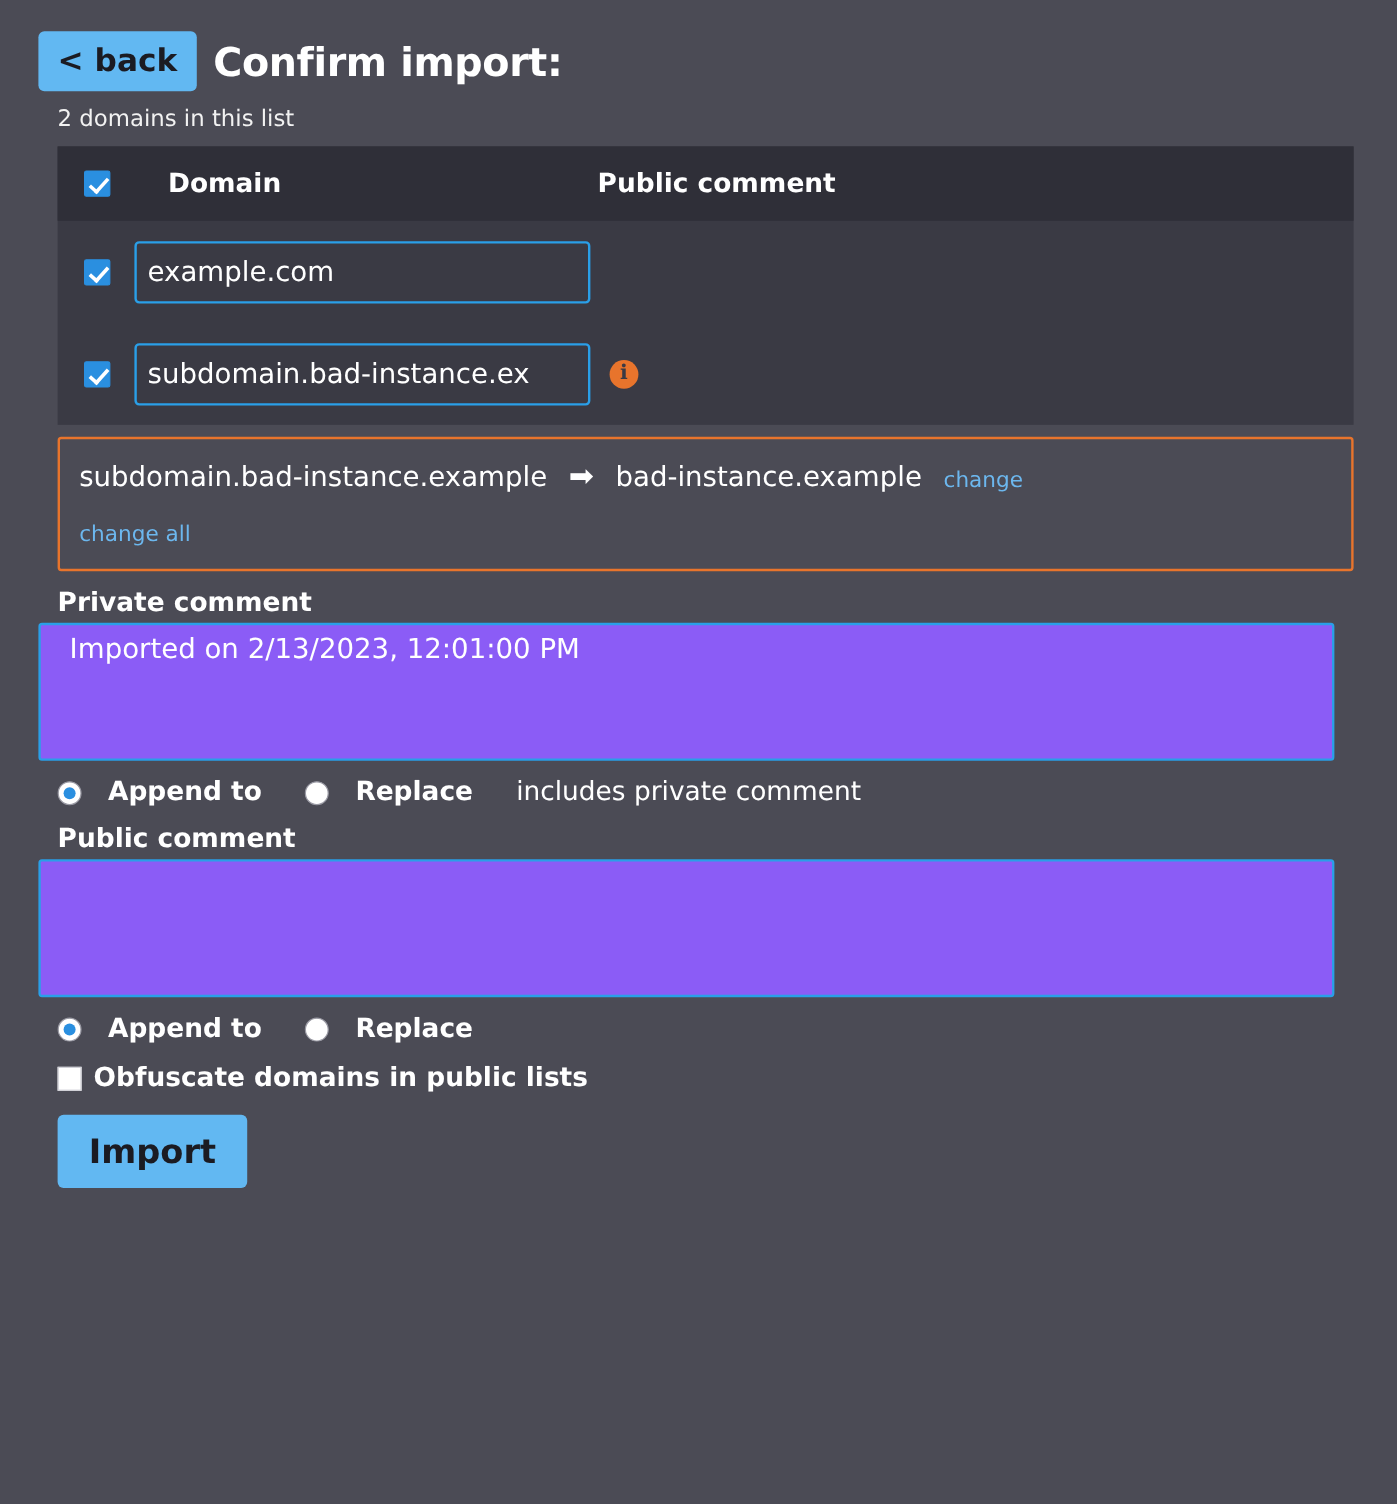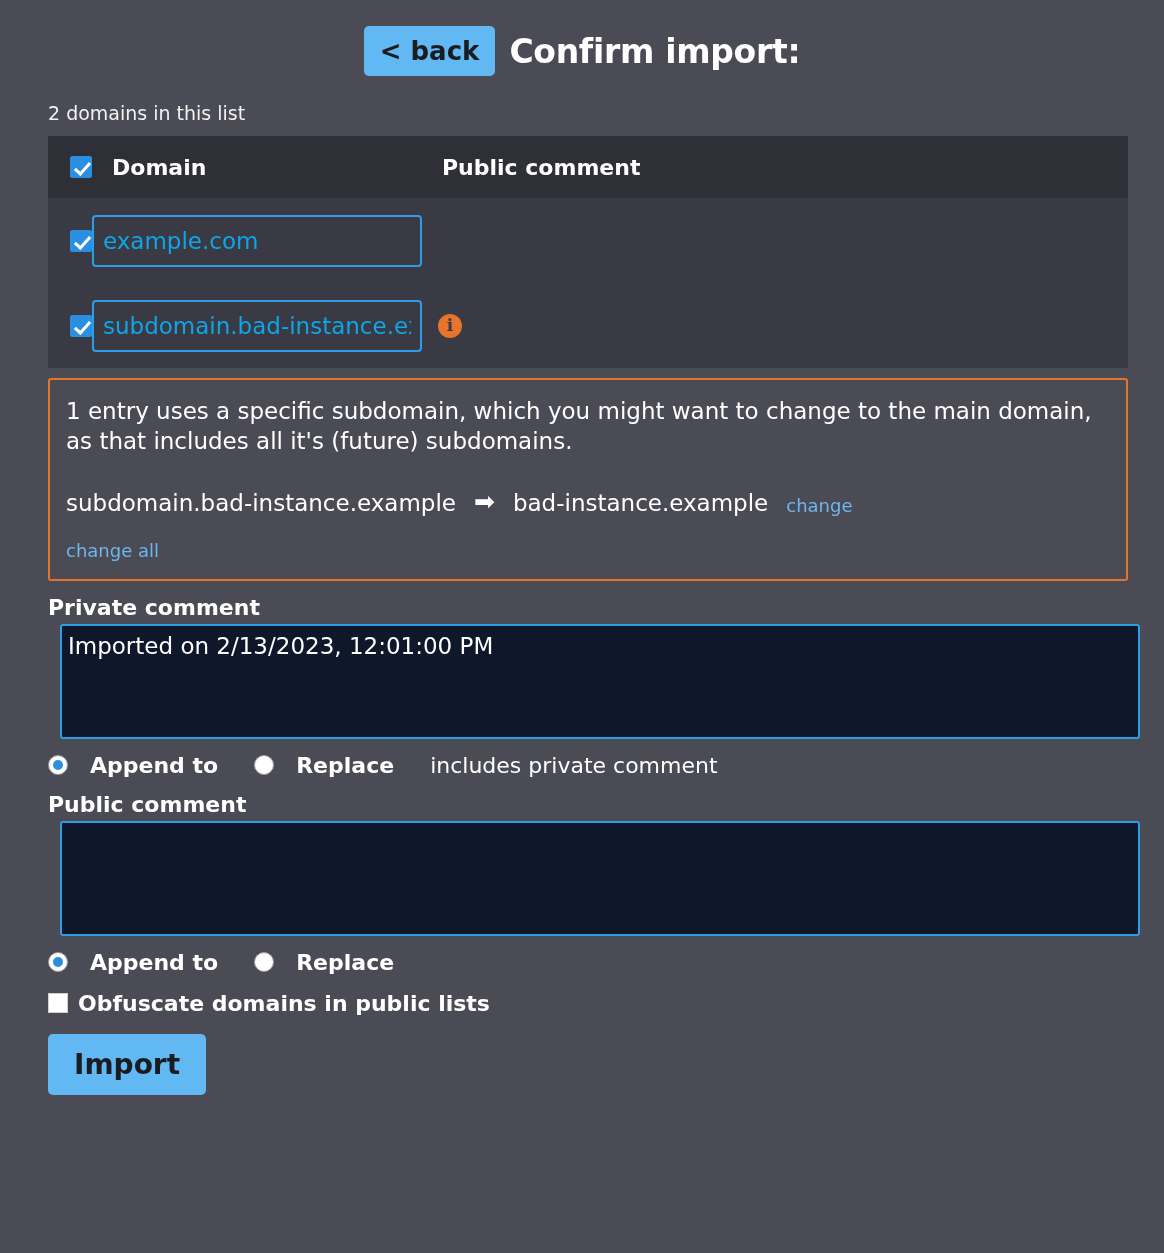"< back" .header-row { justify-content: center -> none; margin-bottom: 26px -> 12px }
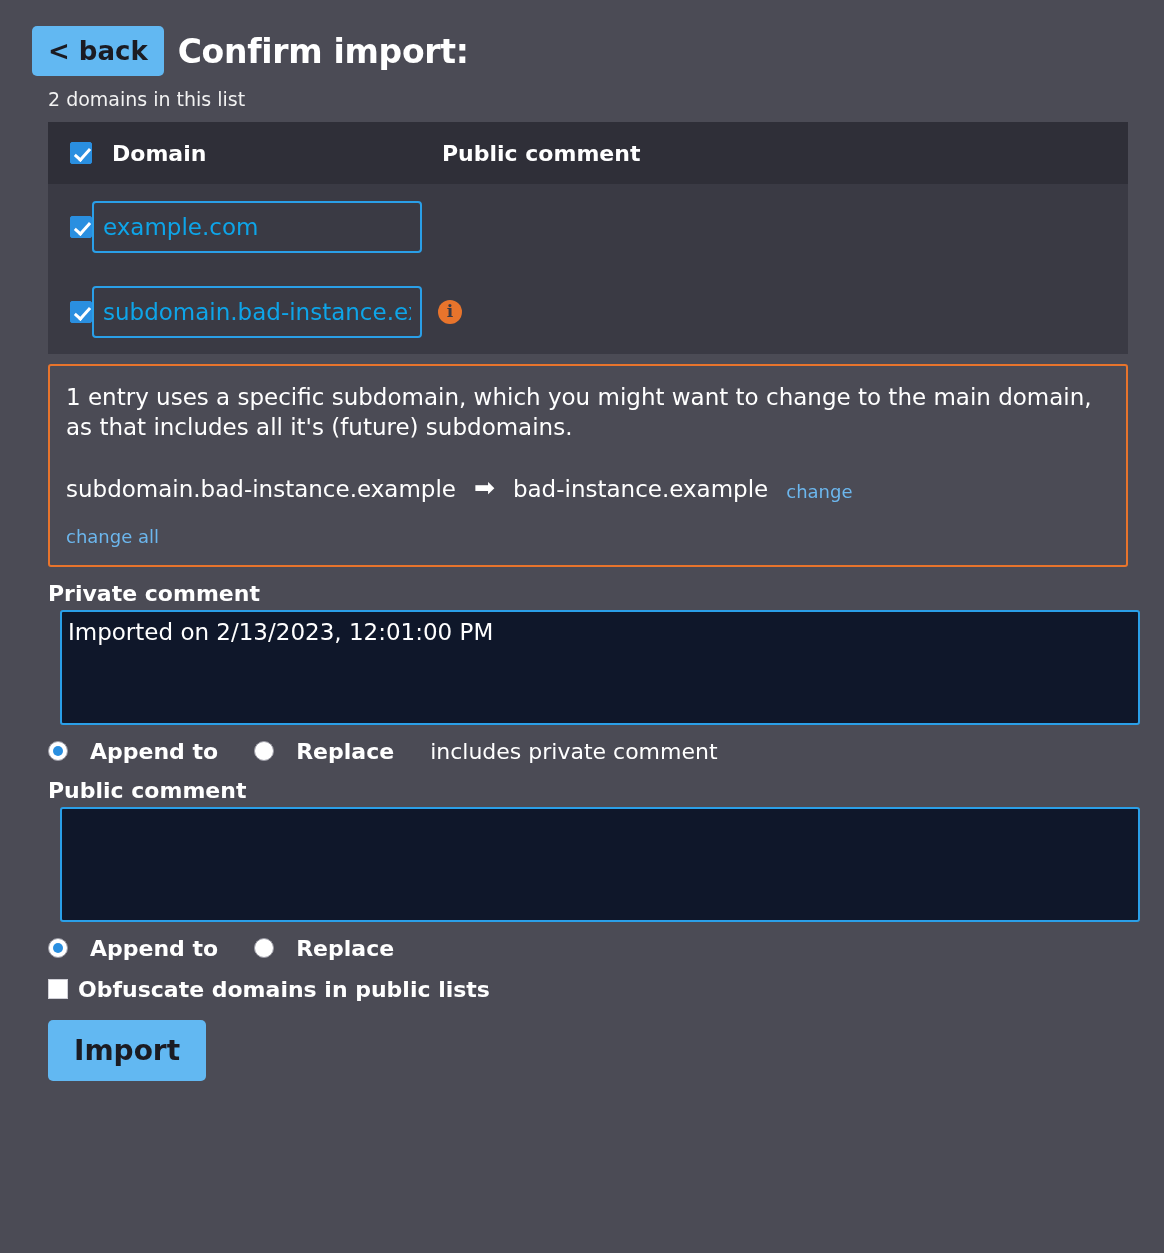"Domain" .thead-row { gap: none -> 28px }
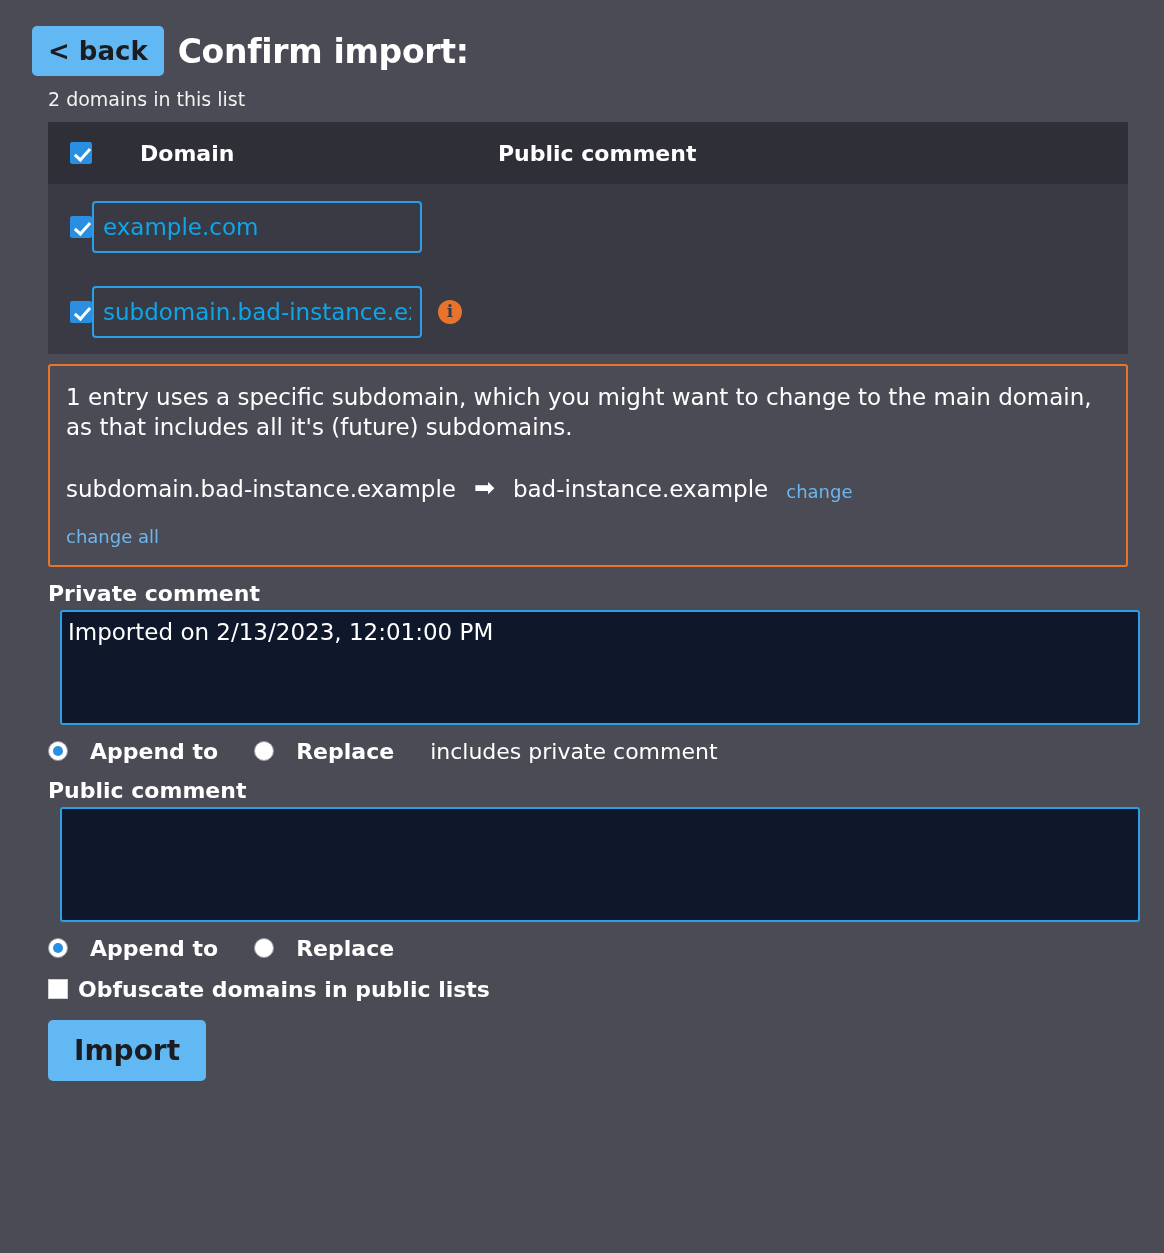"example.com" .domain-input { color: #0ea5e9 -> #ffffff; margin-left: none -> 20px; width: 330px -> 380px }
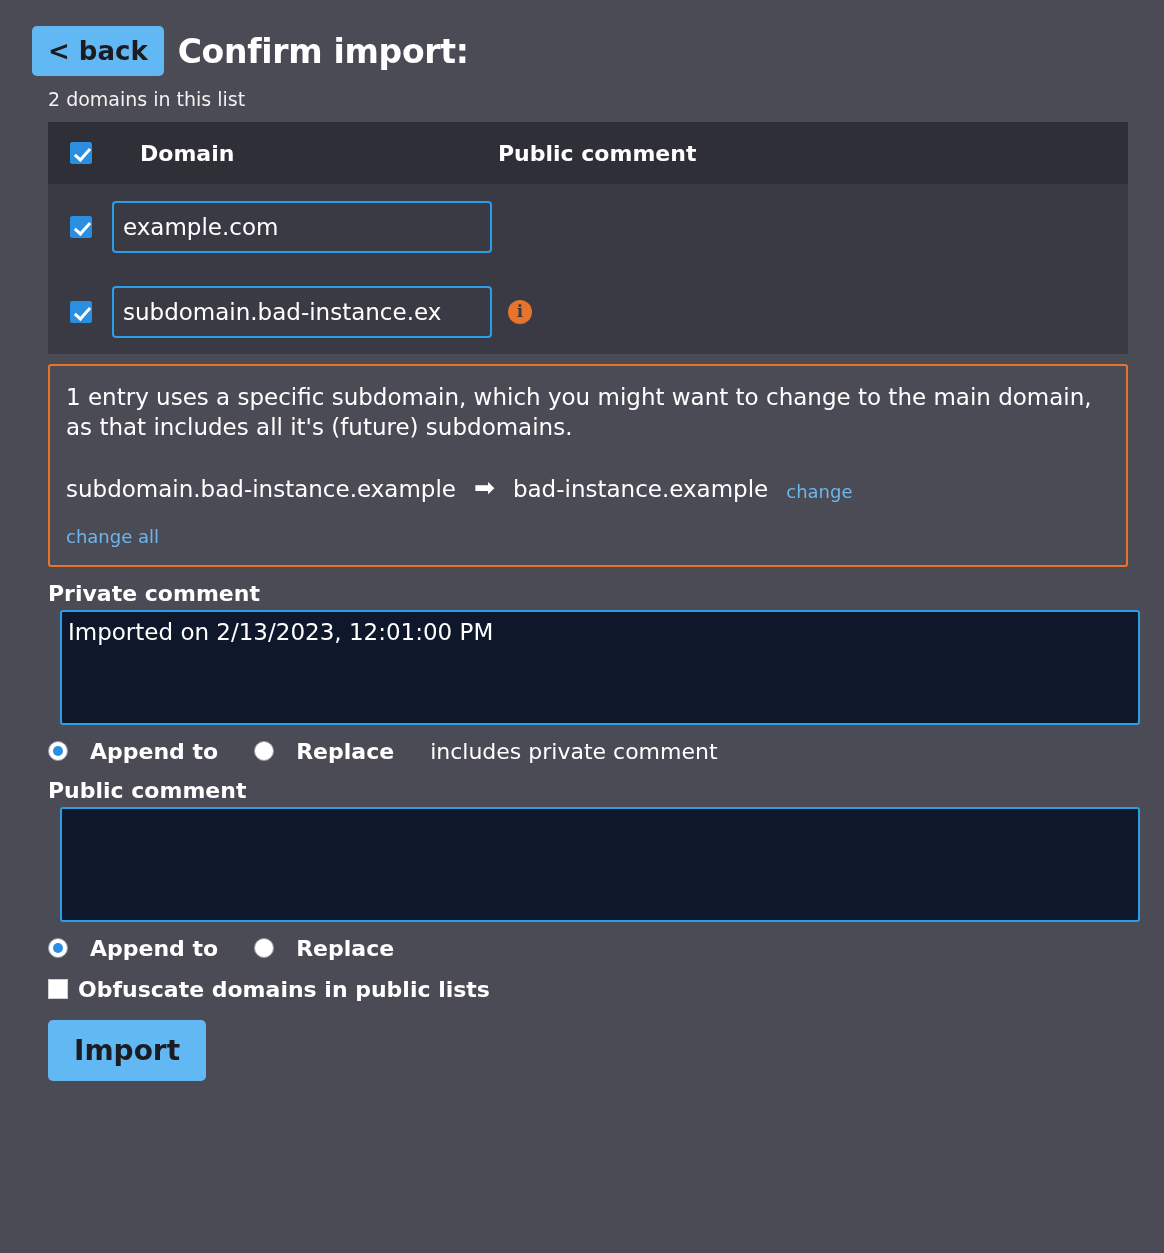"1 entry uses a specific" div.warn-text { html: <div>1 entry uses a specific subdomain, which you might want to change to the main domain, as that includes all it's (future) subdomains.</div> -> none }
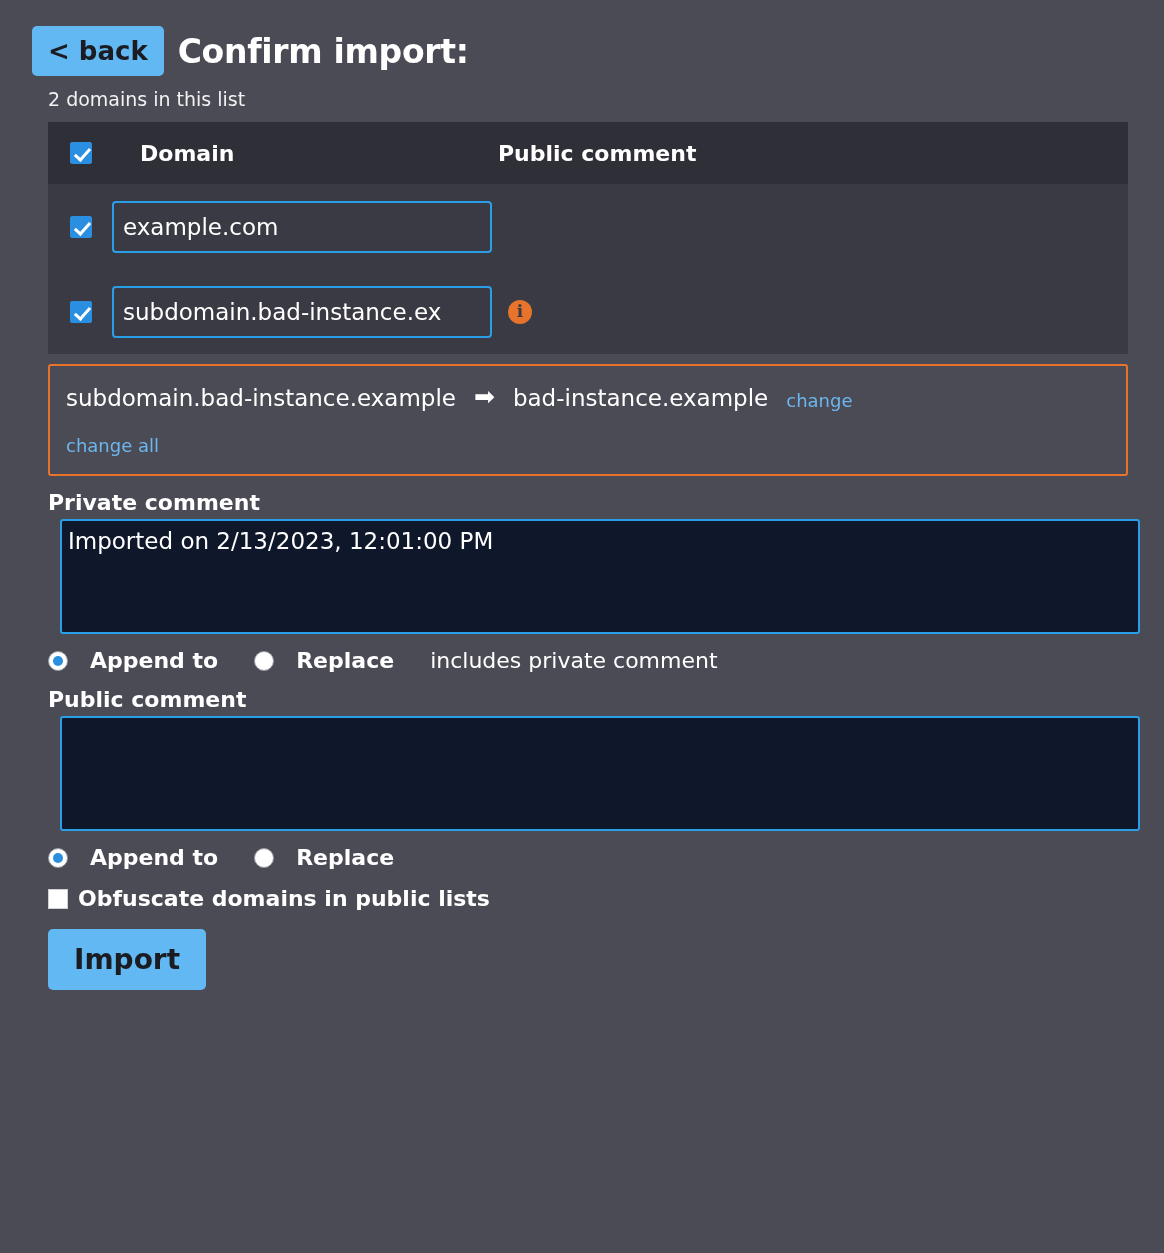"Imported on 2/13/2023, 12:01:00 PM" textarea.comment { background: #0f172a -> #8b5cf6; margin-left: 28px -> 0; padding: 6px 6px -> 6px 24px }
